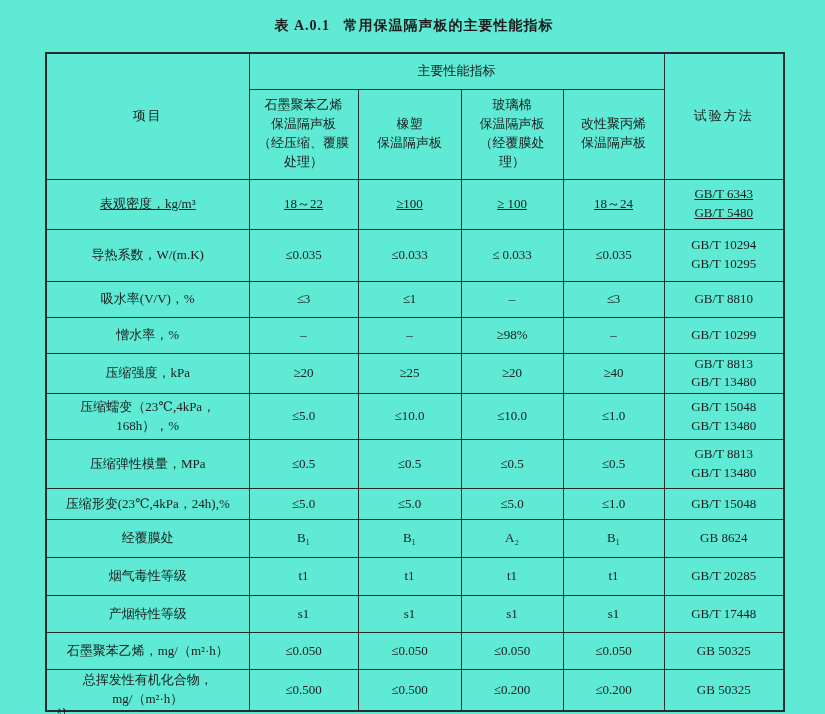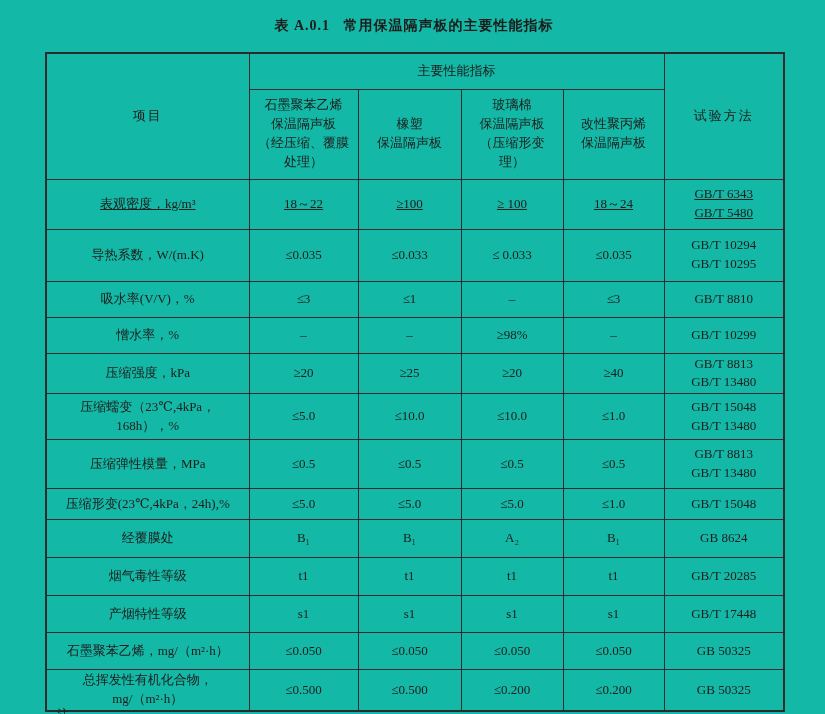"表 A.0.1 常用保温隔声板的主要性能指标" .page { background: #14b8a6 -> #5eead4 }
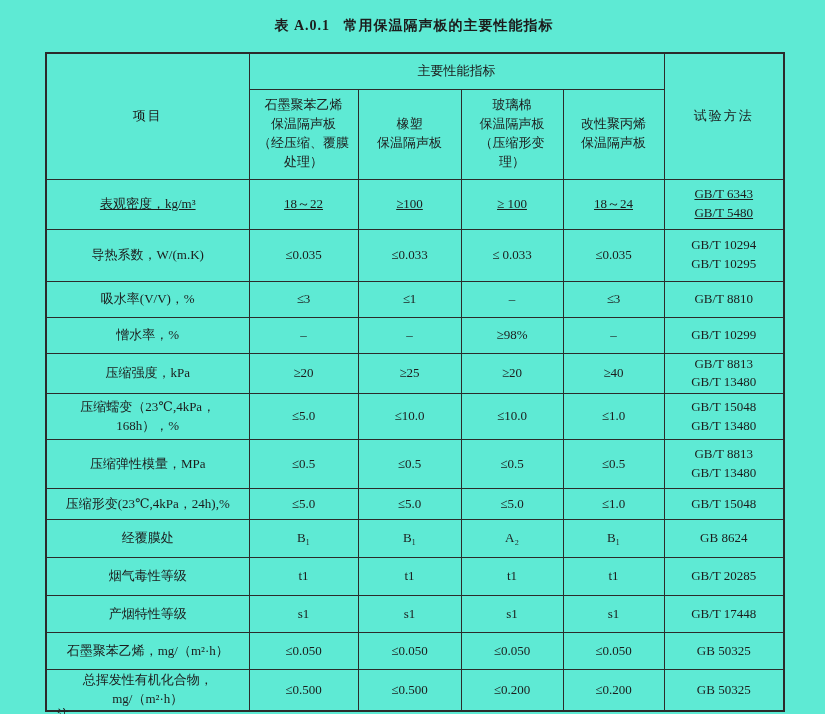"玻璃棉" th.material-header { text: 压缩形变 -> 经覆膜处 }
